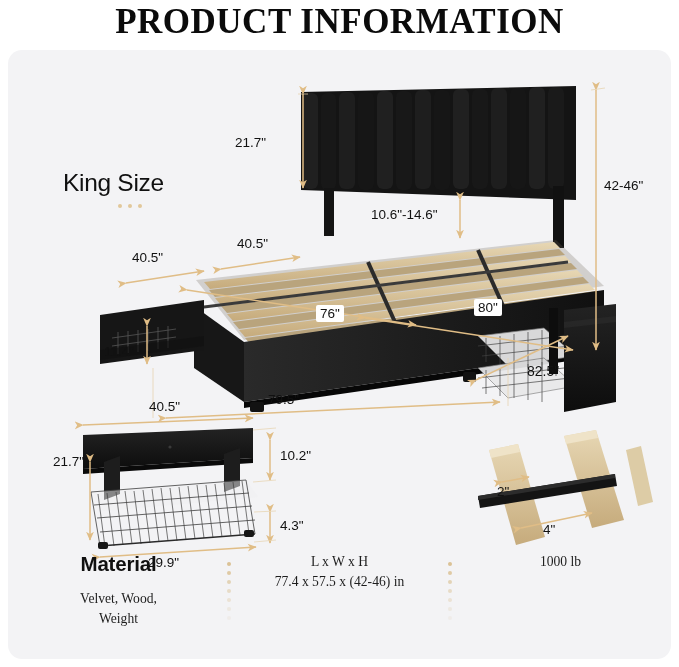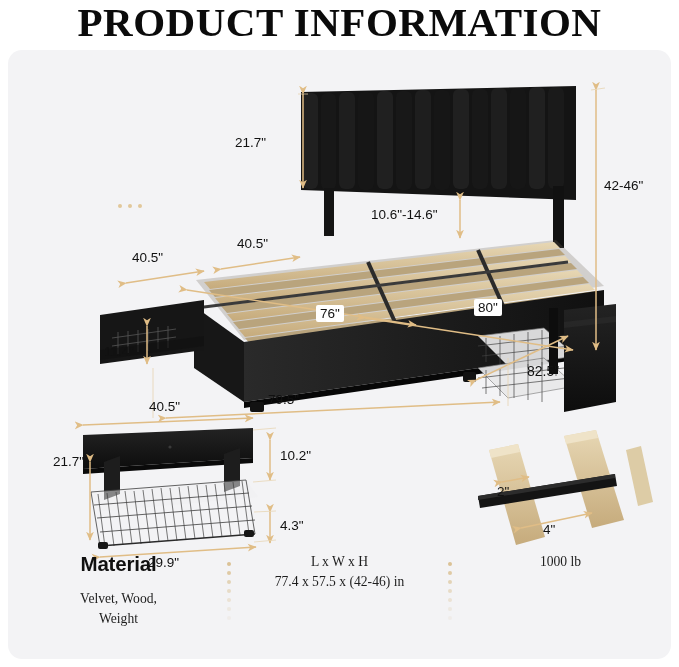"PRODUCT INFORMATION" .page-title { font-size: 41px -> 35px }
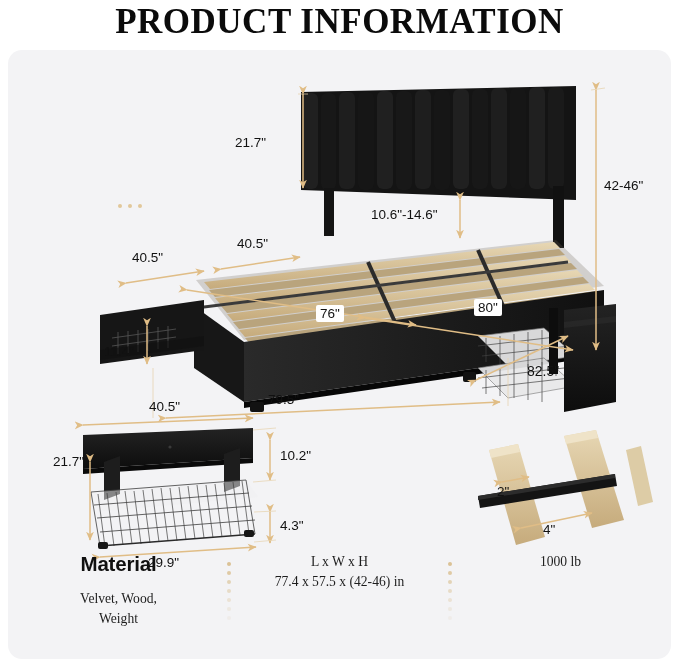"King Size" div.king-label { html: none -> <div>King Size</div> }
